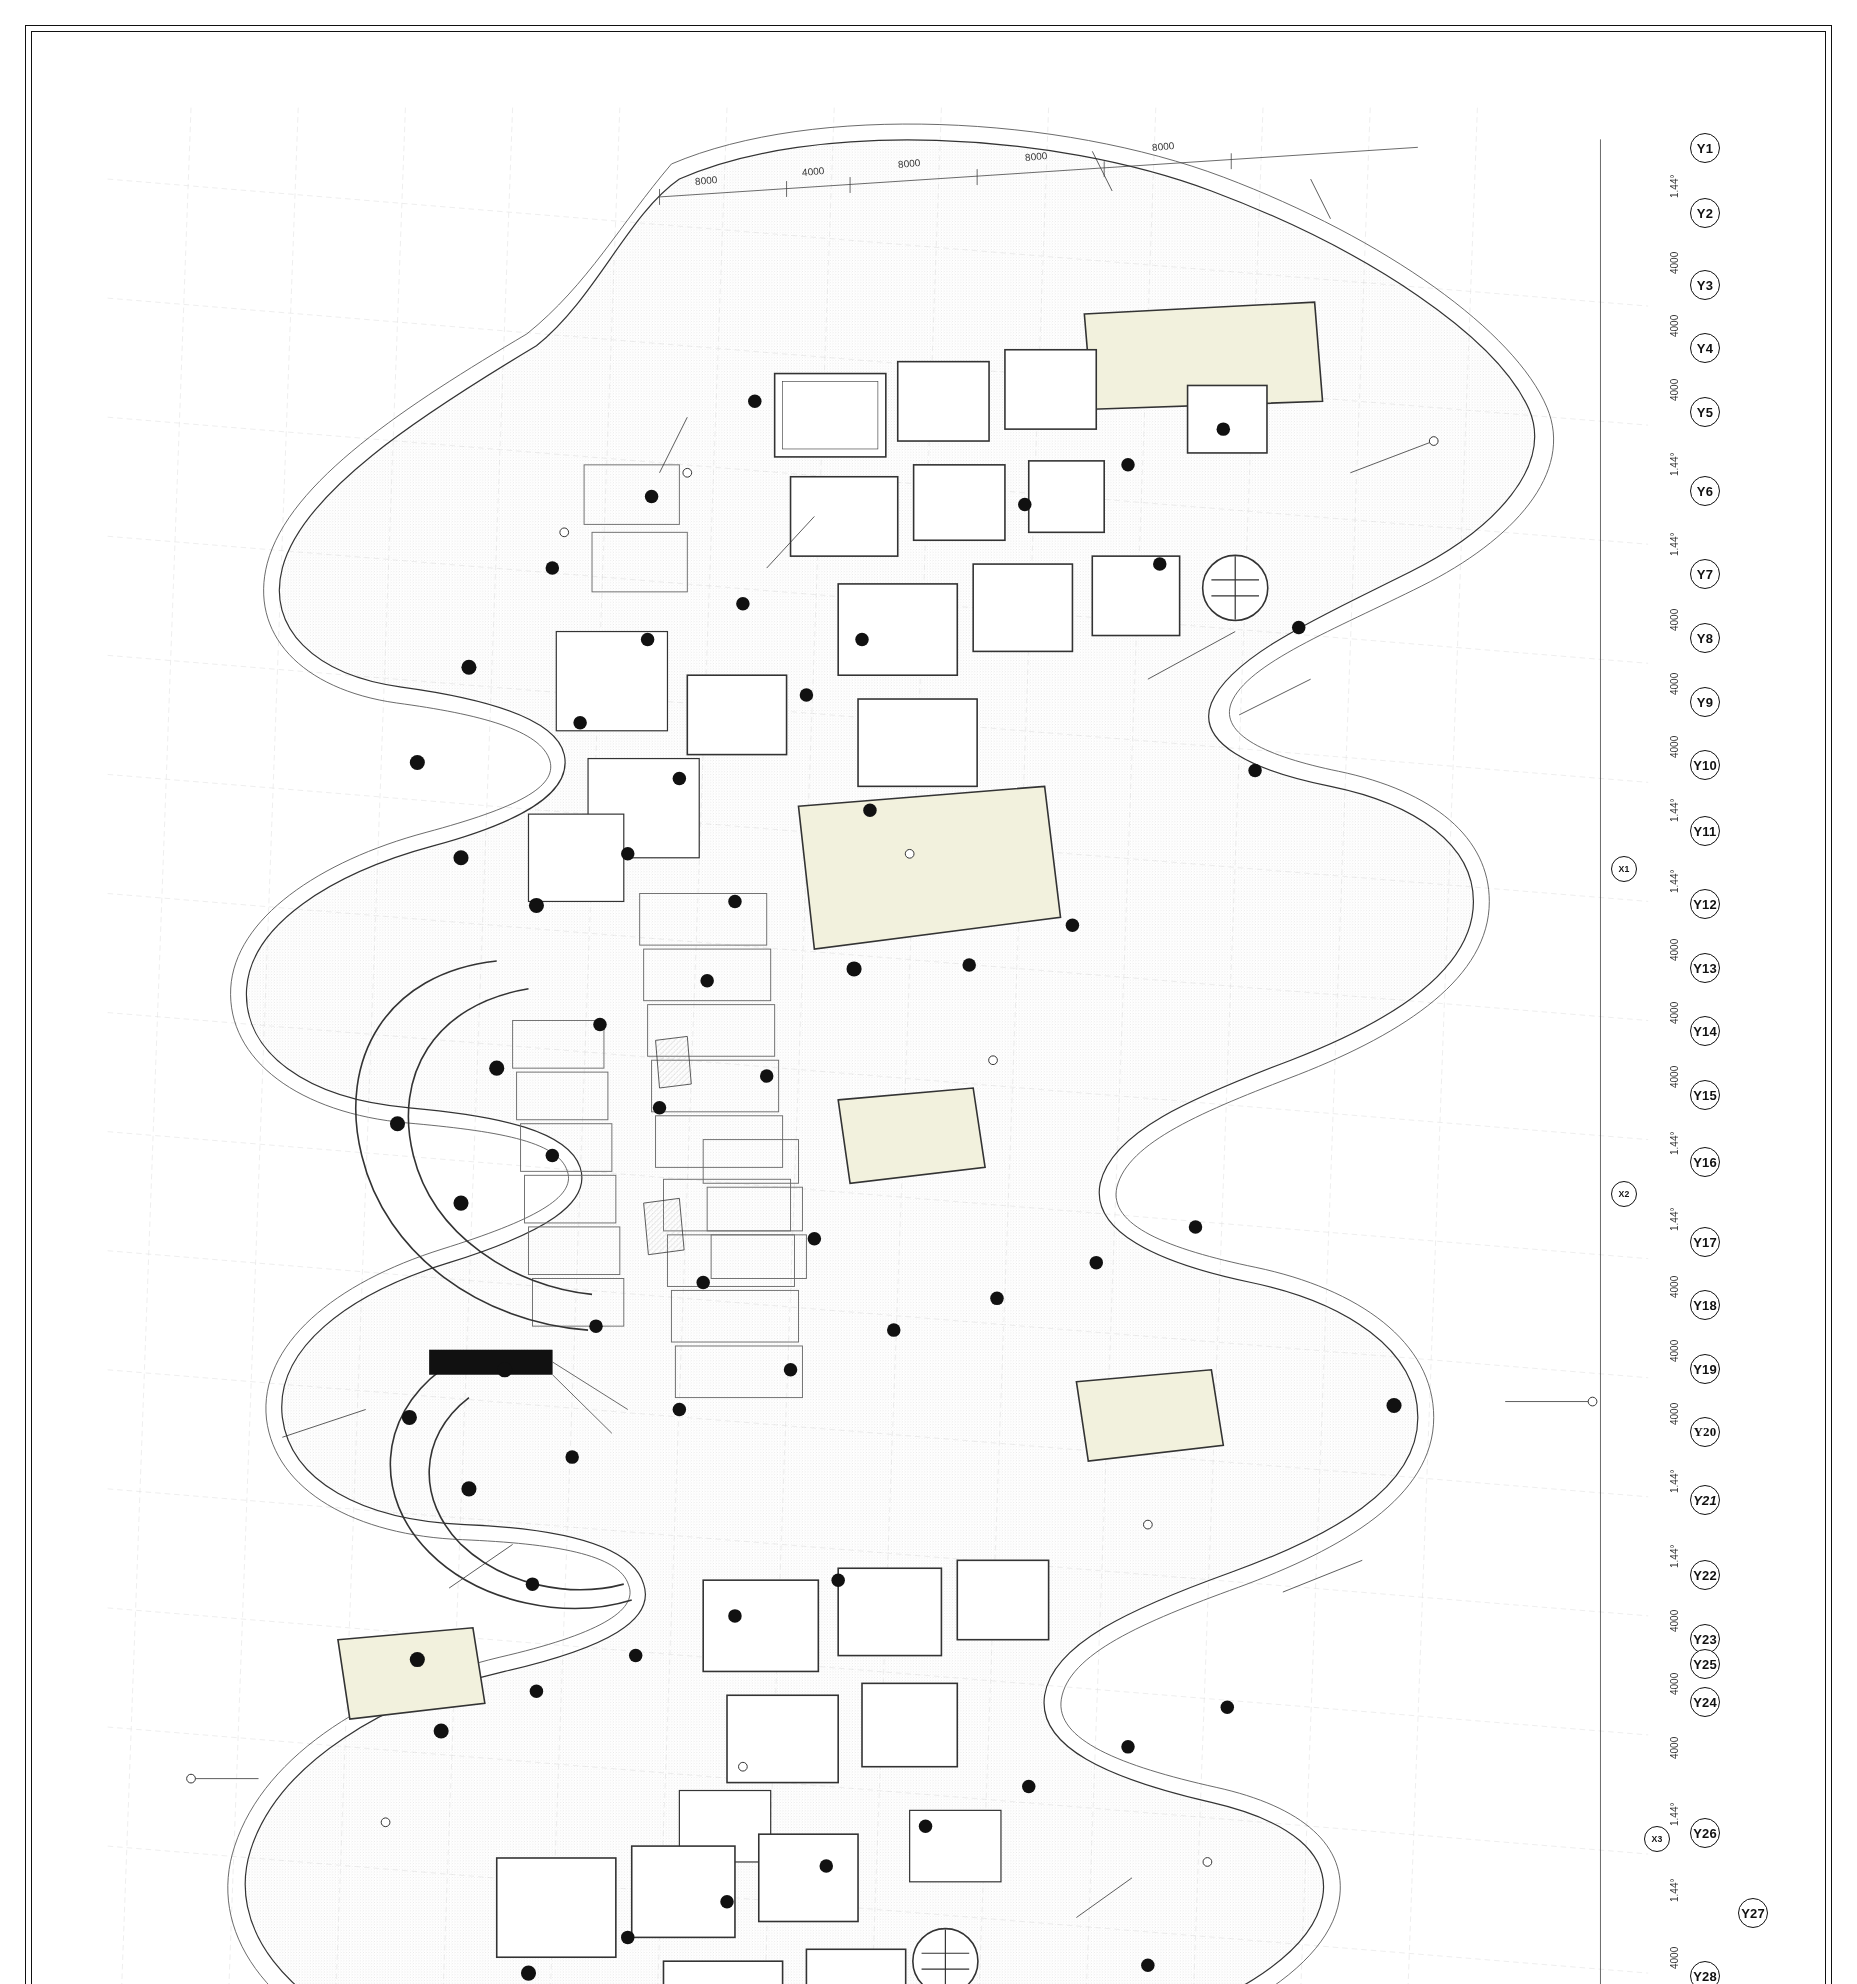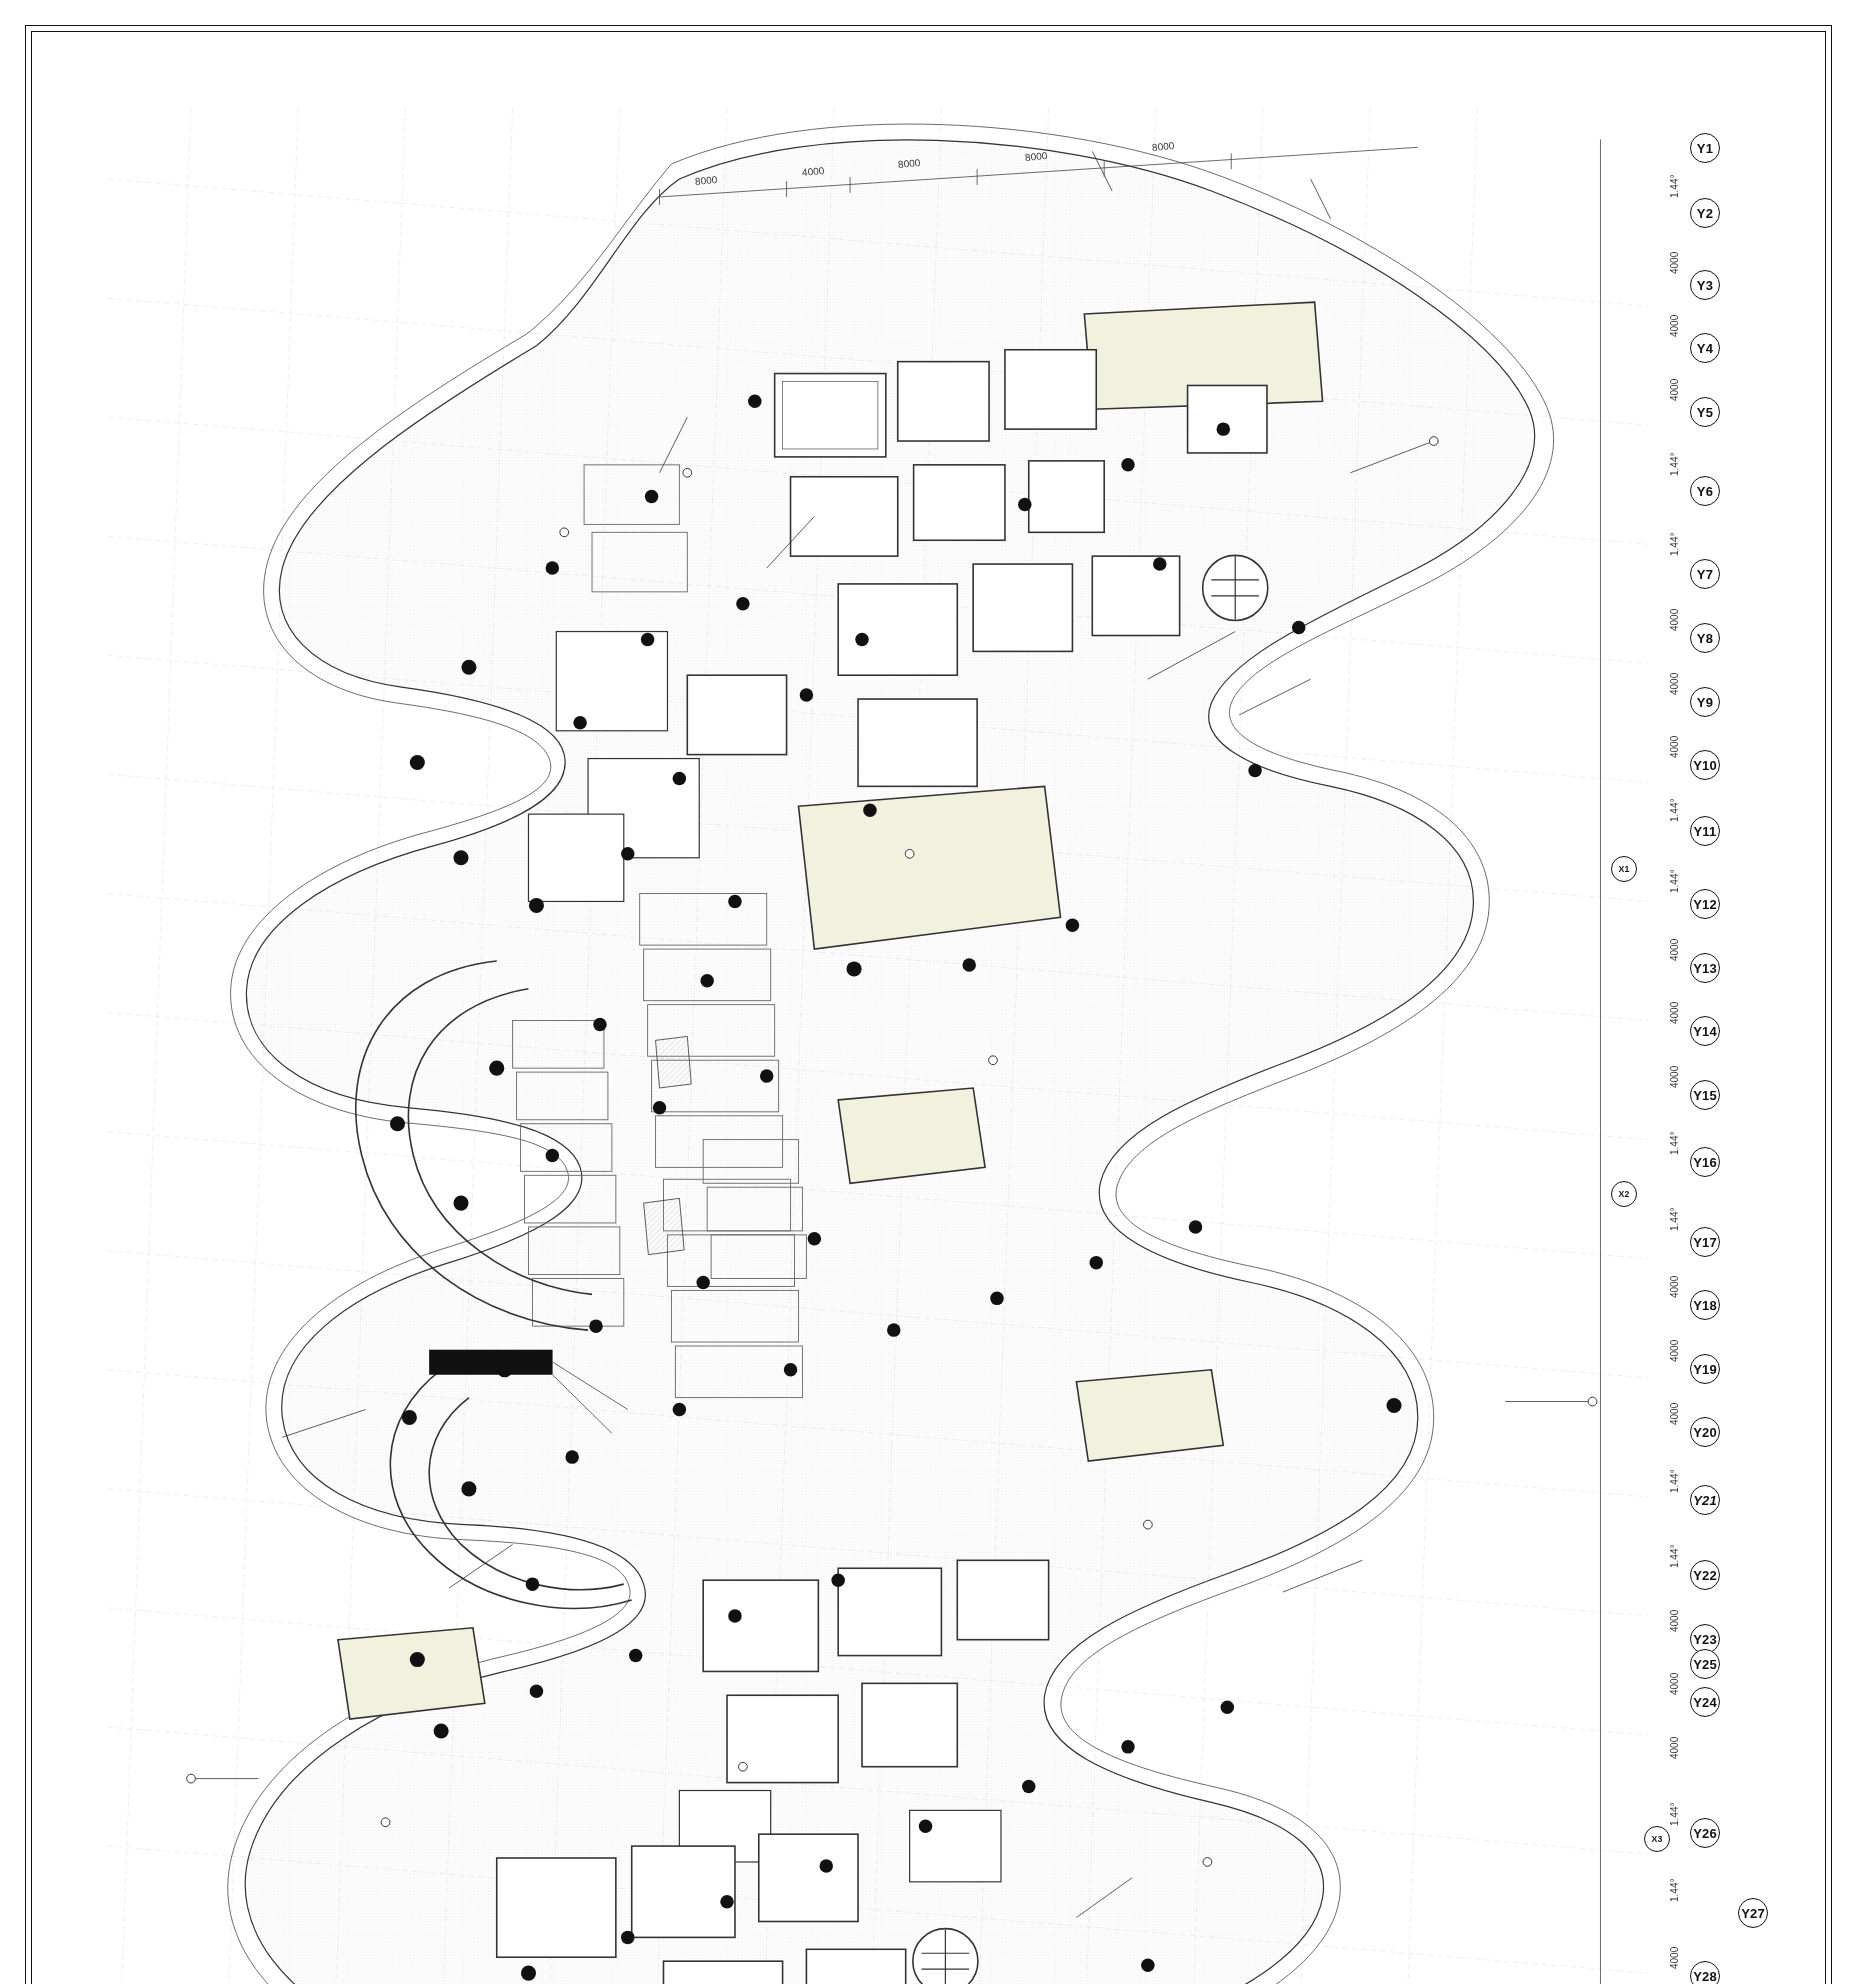"Y20" div.bubble { font-family: none -> Liberation Serif, serif }
